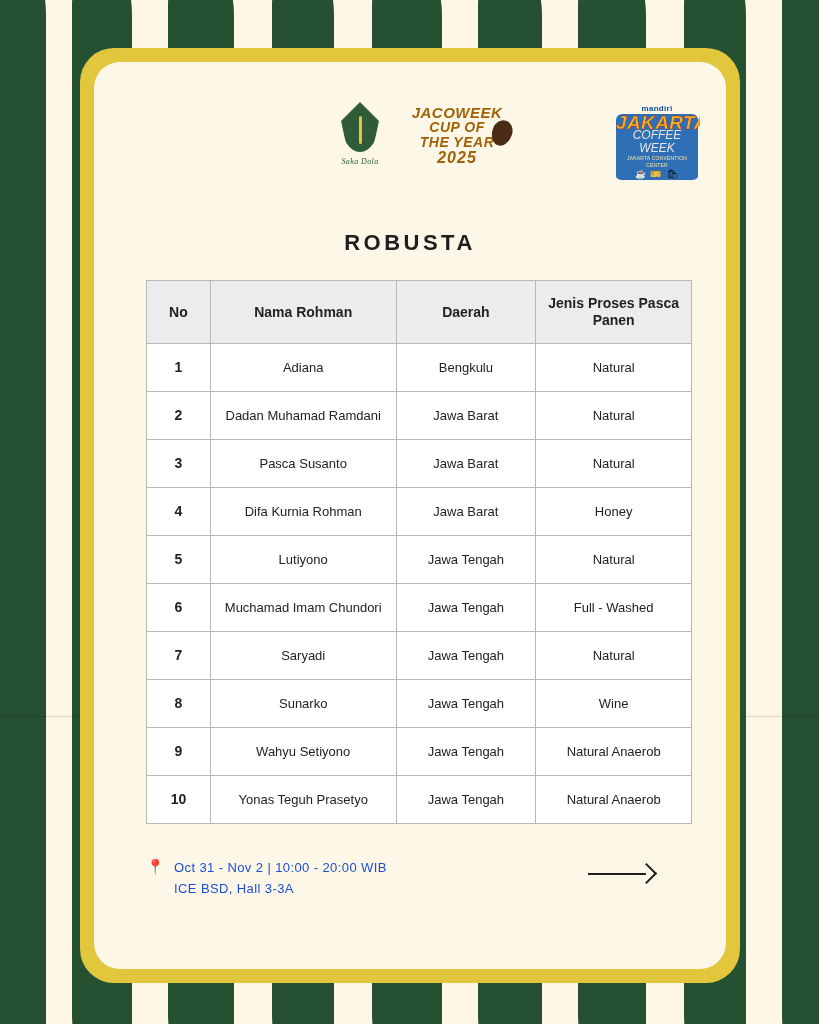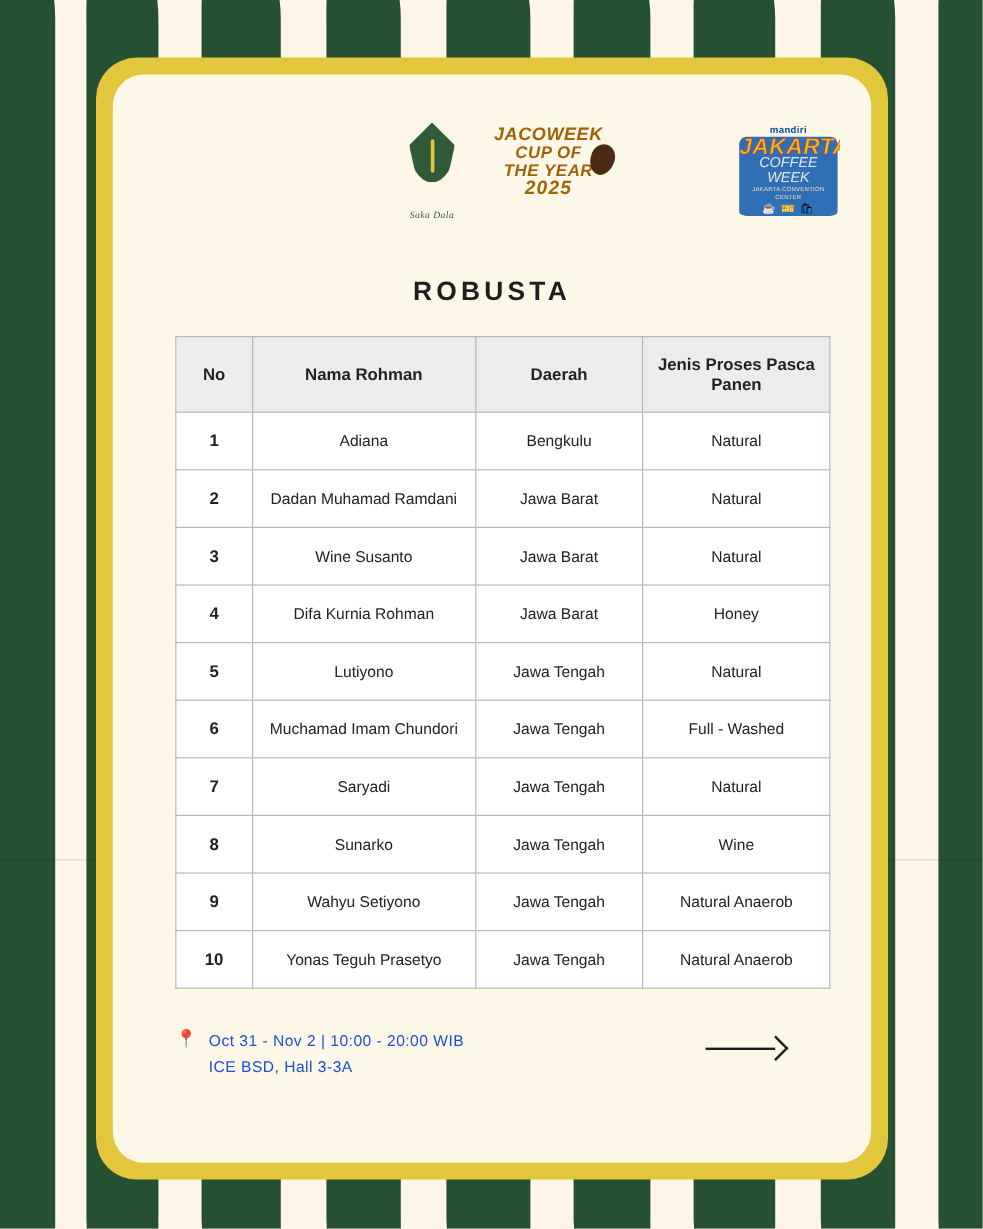"Saka Dala" .saka-text { margin-top: 23px -> 5px }
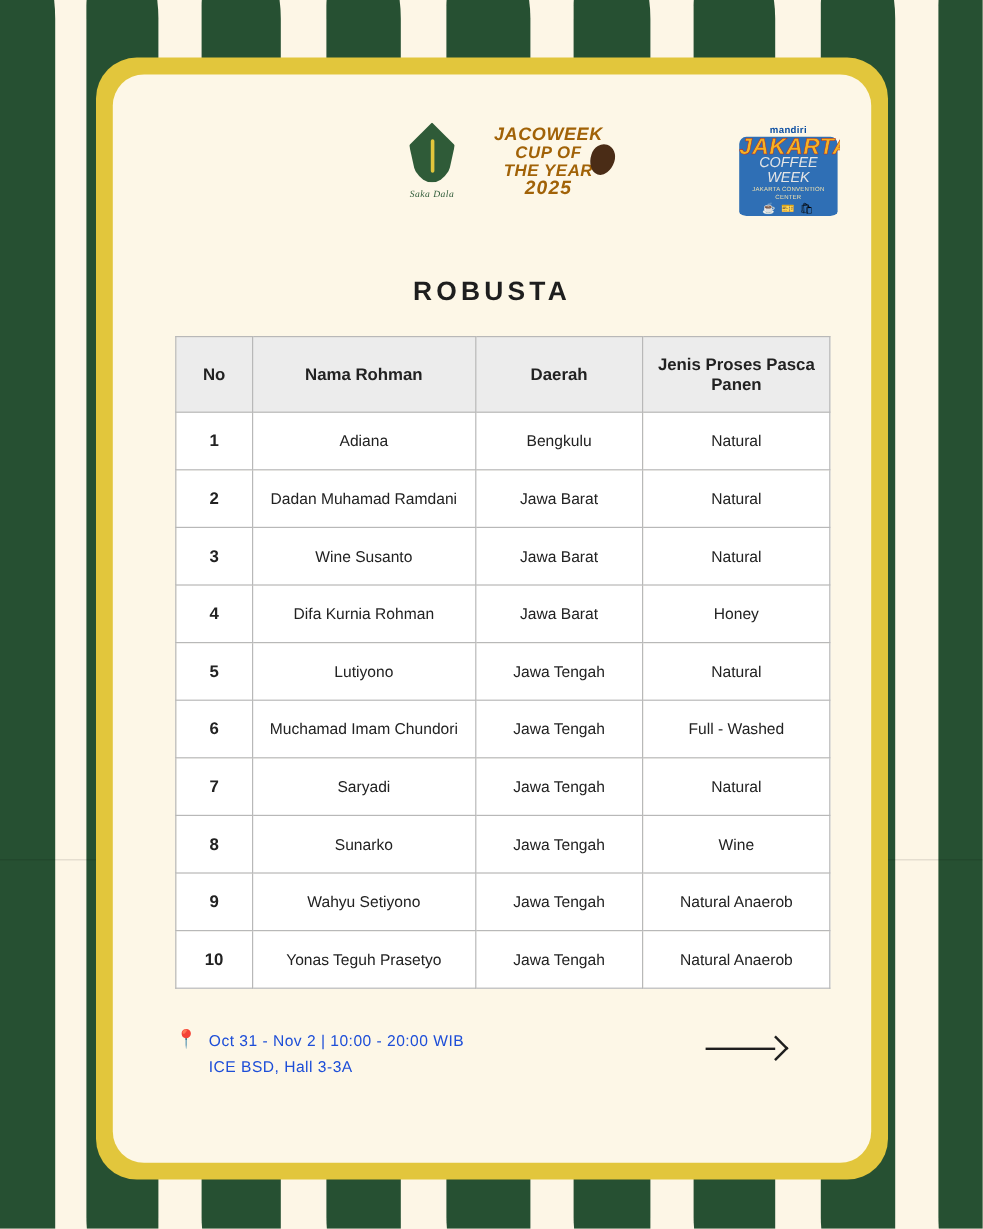"Wine Susanto" td { text: Wine -> Pasca }
